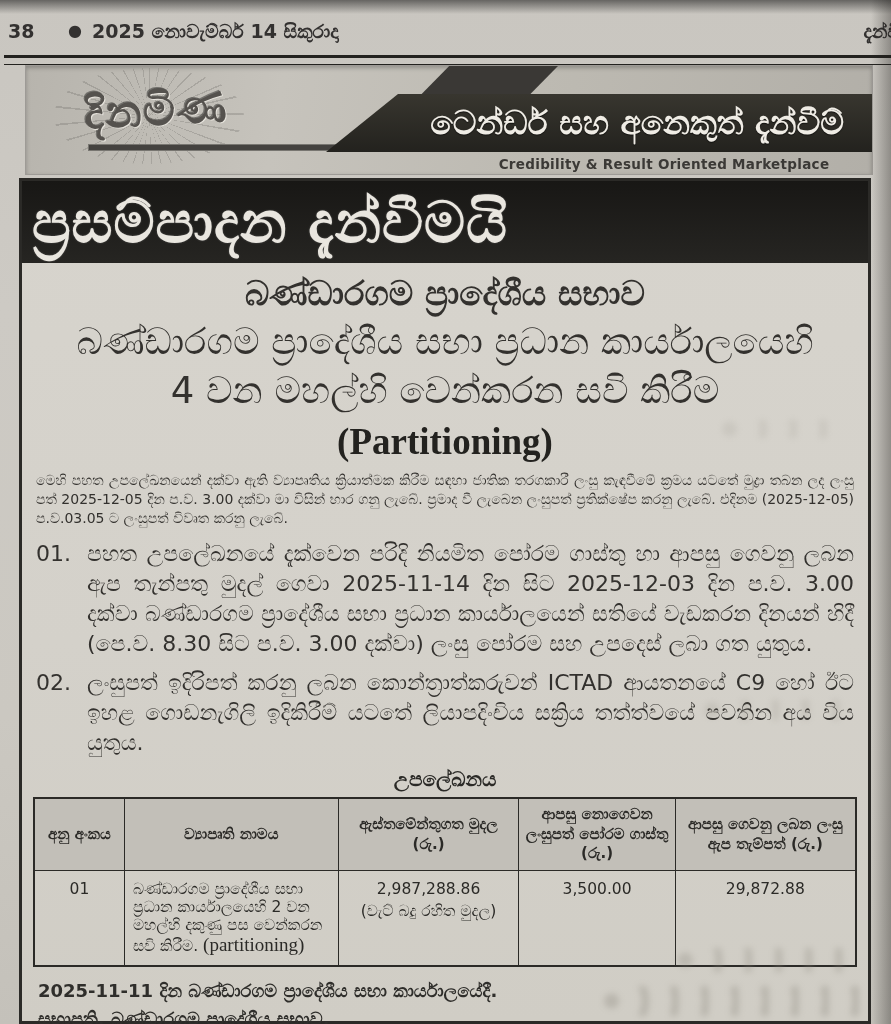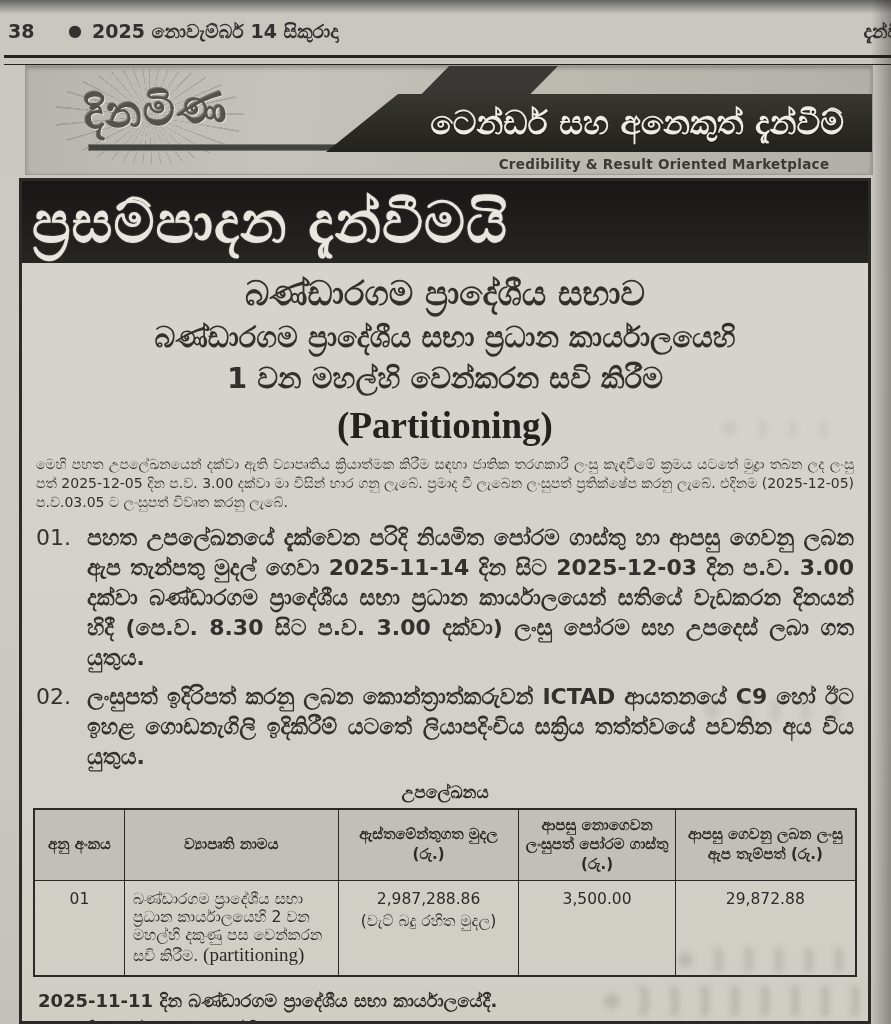"බණ්ඩාරගම ප්‍රාදේශීය සභා ප්‍රධාන කාර්යාලයෙහි" .sub { font-size: 29px -> 37px; font-weight: bold -> normal }
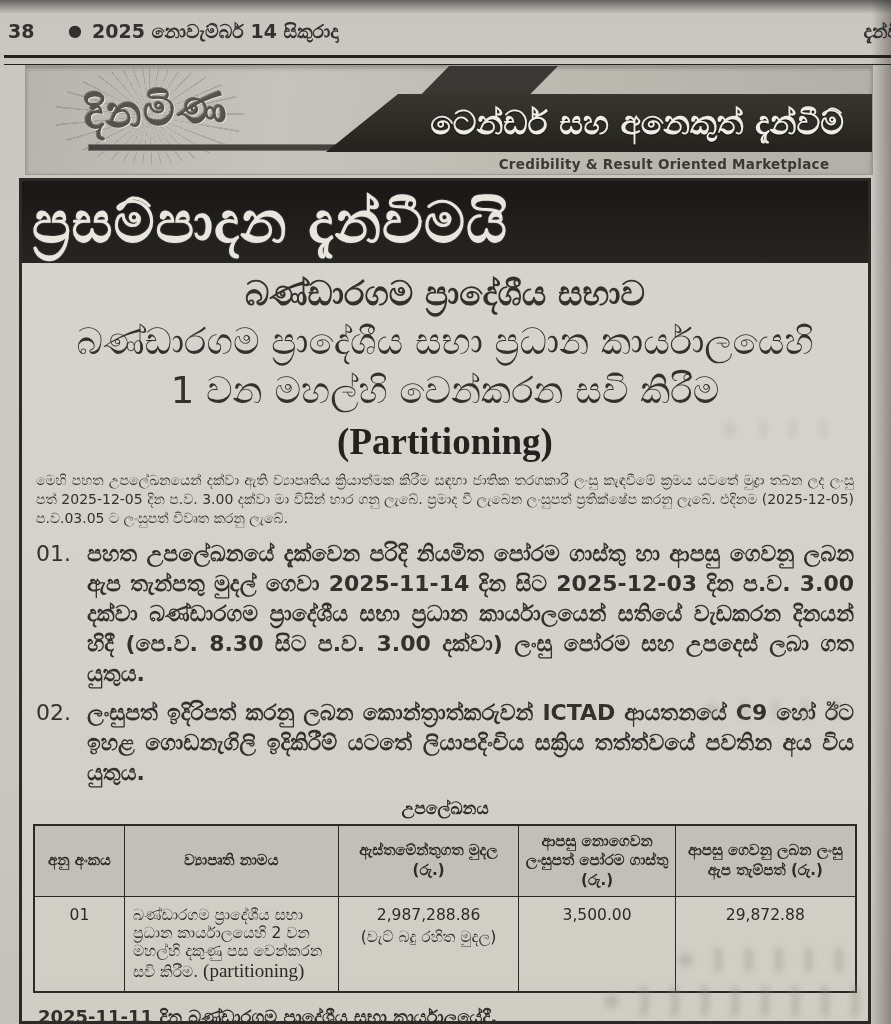"1 වන මහල්හි වෙන්කරන සවි" h3.sub { text: 1 -> 4 }
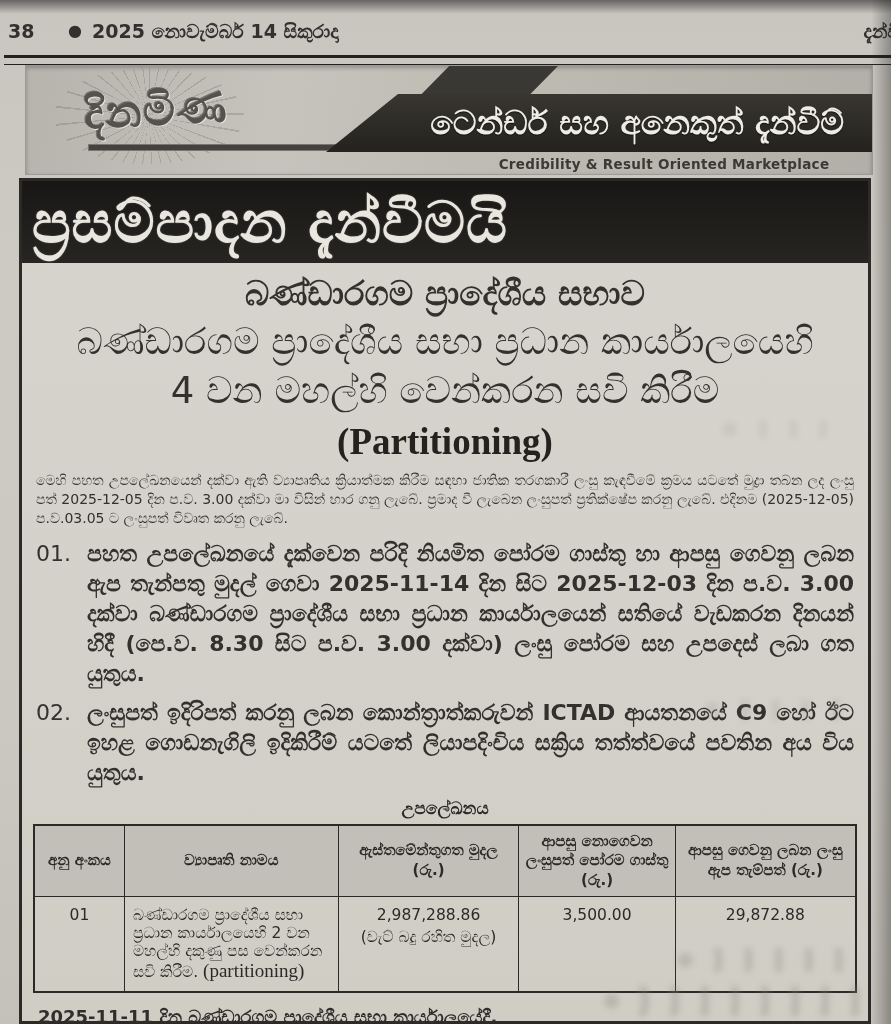"පහත උපලේඛනයේ දැක්වෙන පරිදි නියමිත" .item .txt { font-weight: bold -> none }
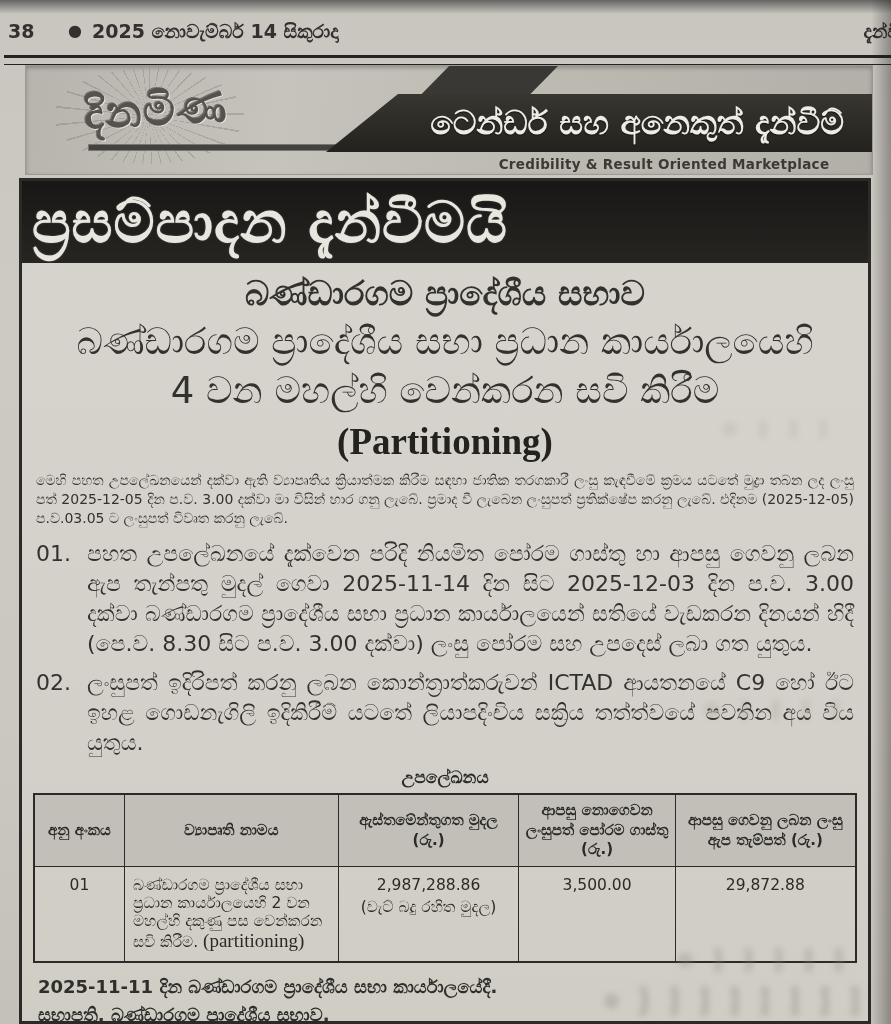"උපලේඛනය" .schedule-title { font-size: 17px -> 20px }
